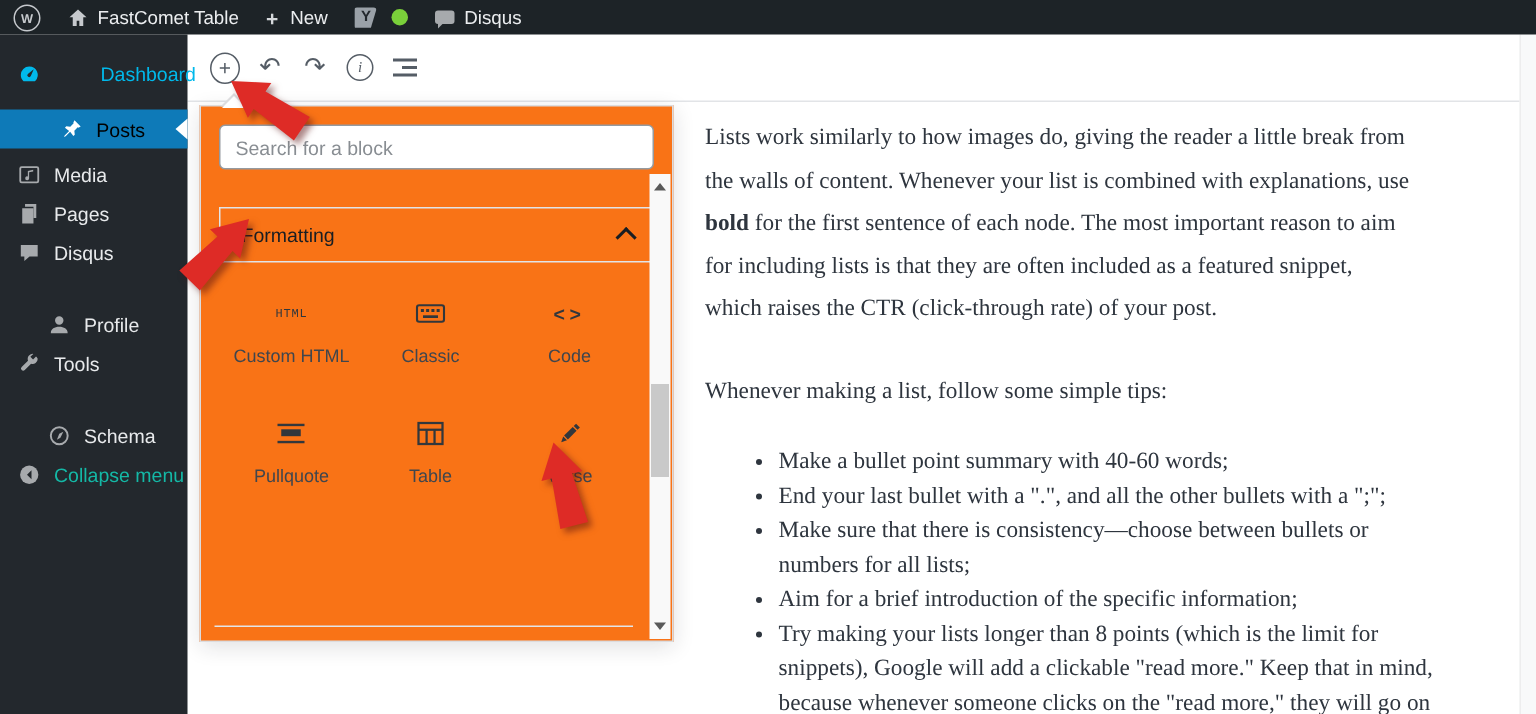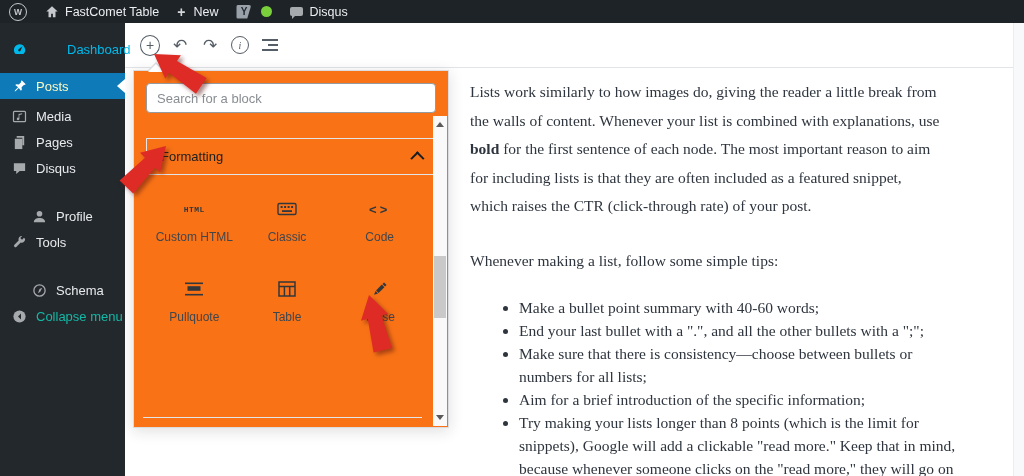"Posts" .row-posts { color: #fef9c3 -> #000000; justify-content: none -> center }
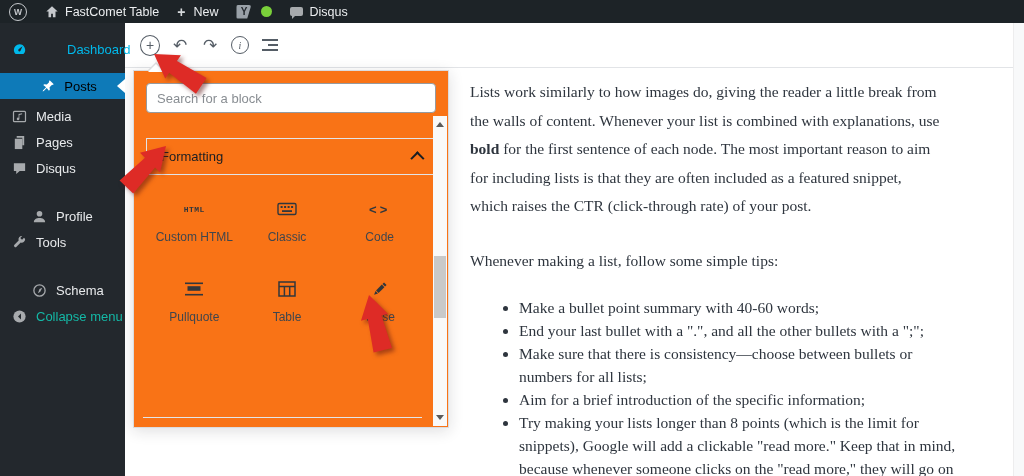"HTML" .ic-html { font-weight: bold -> normal }
